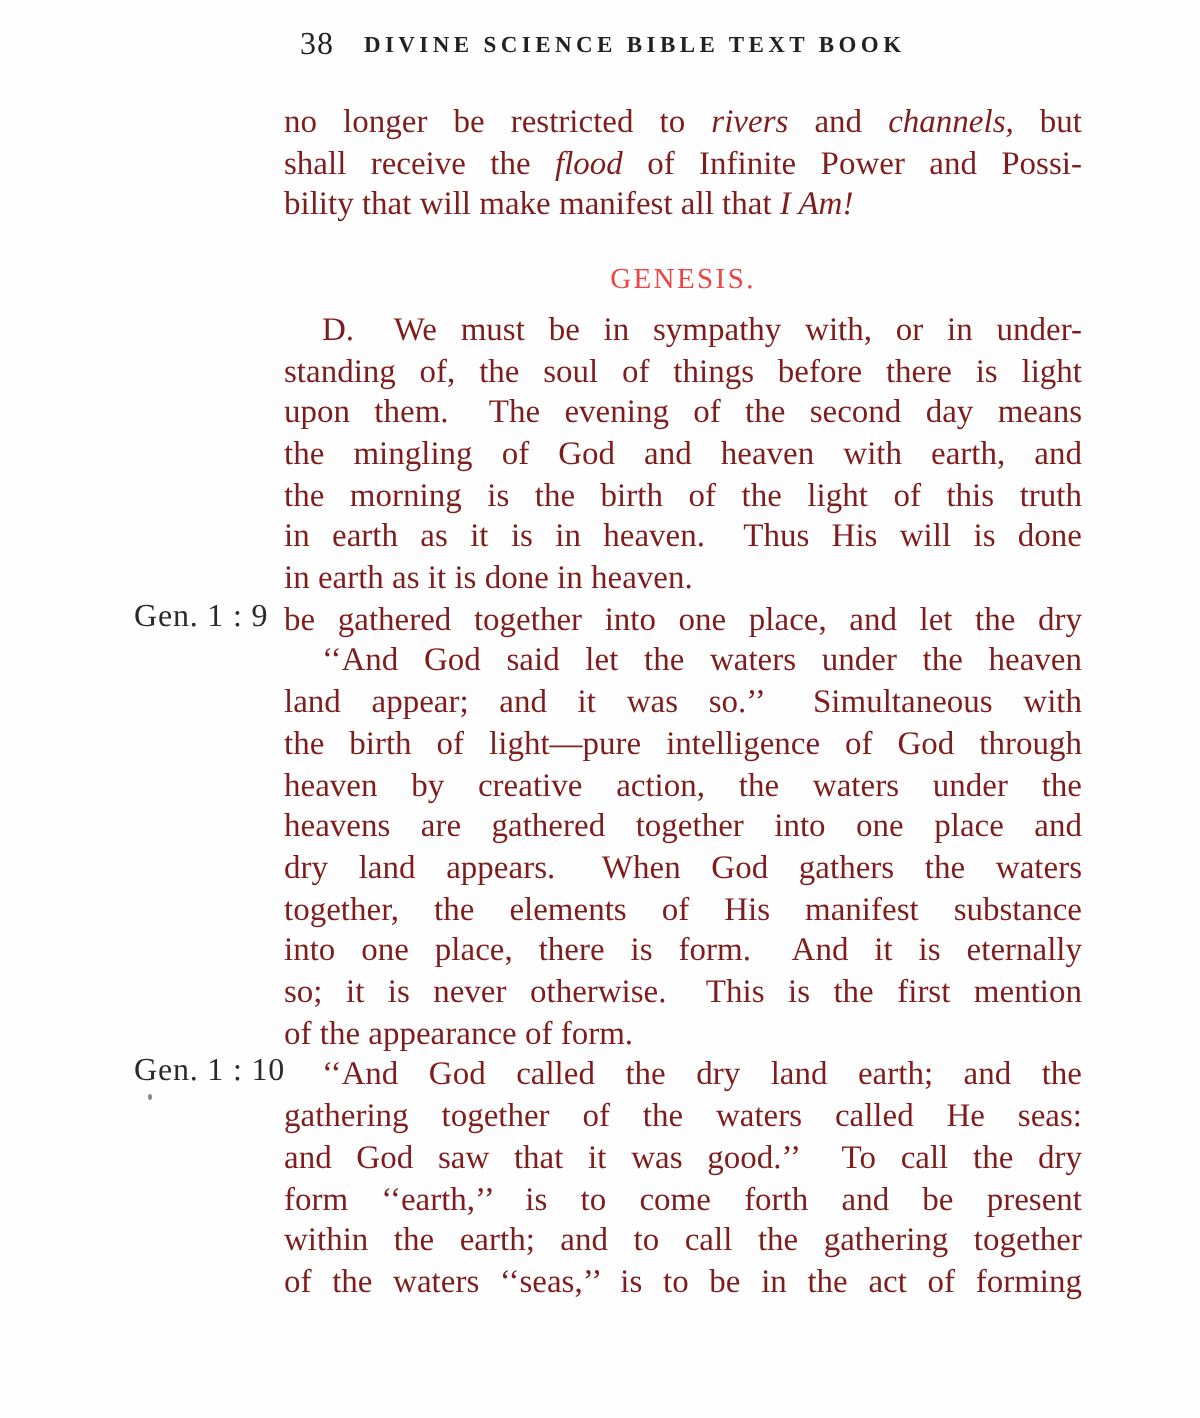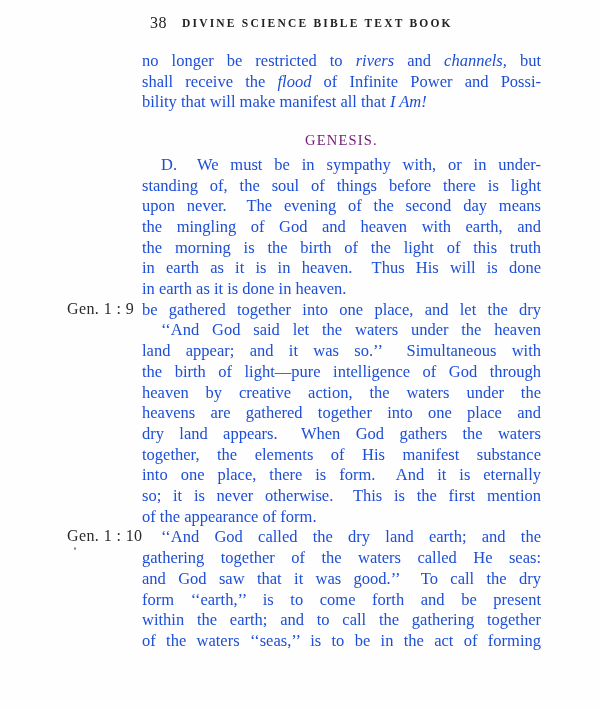"no longer be restricted to" .line { color: #1d4ed8 -> #7f1d1d }
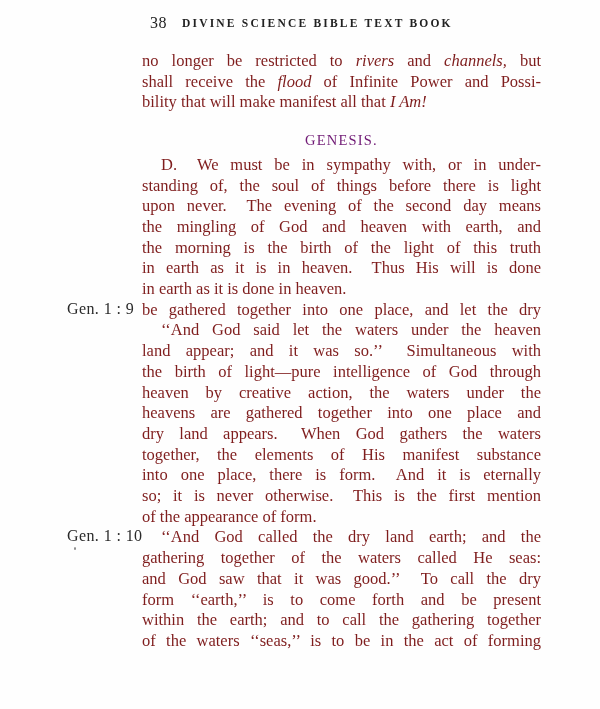"GENESIS." .heading { color: #701a75 -> #ef4444 }
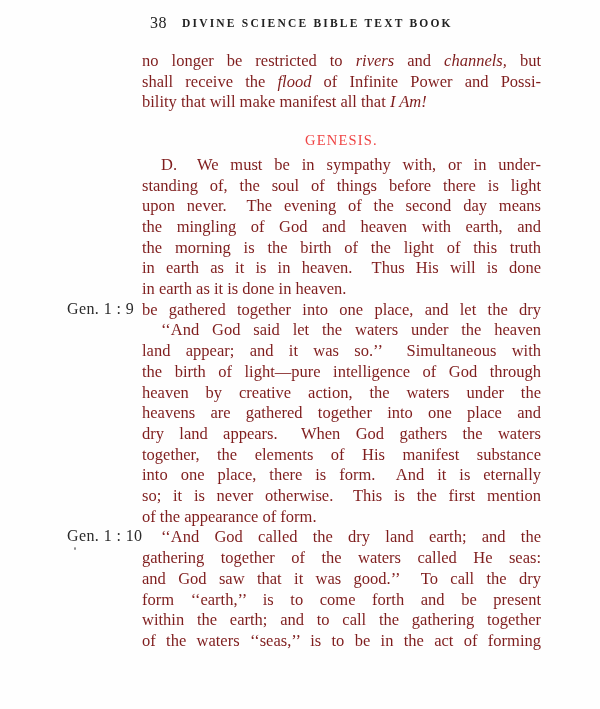"upon never. The evening of" span { text: never -> them }
